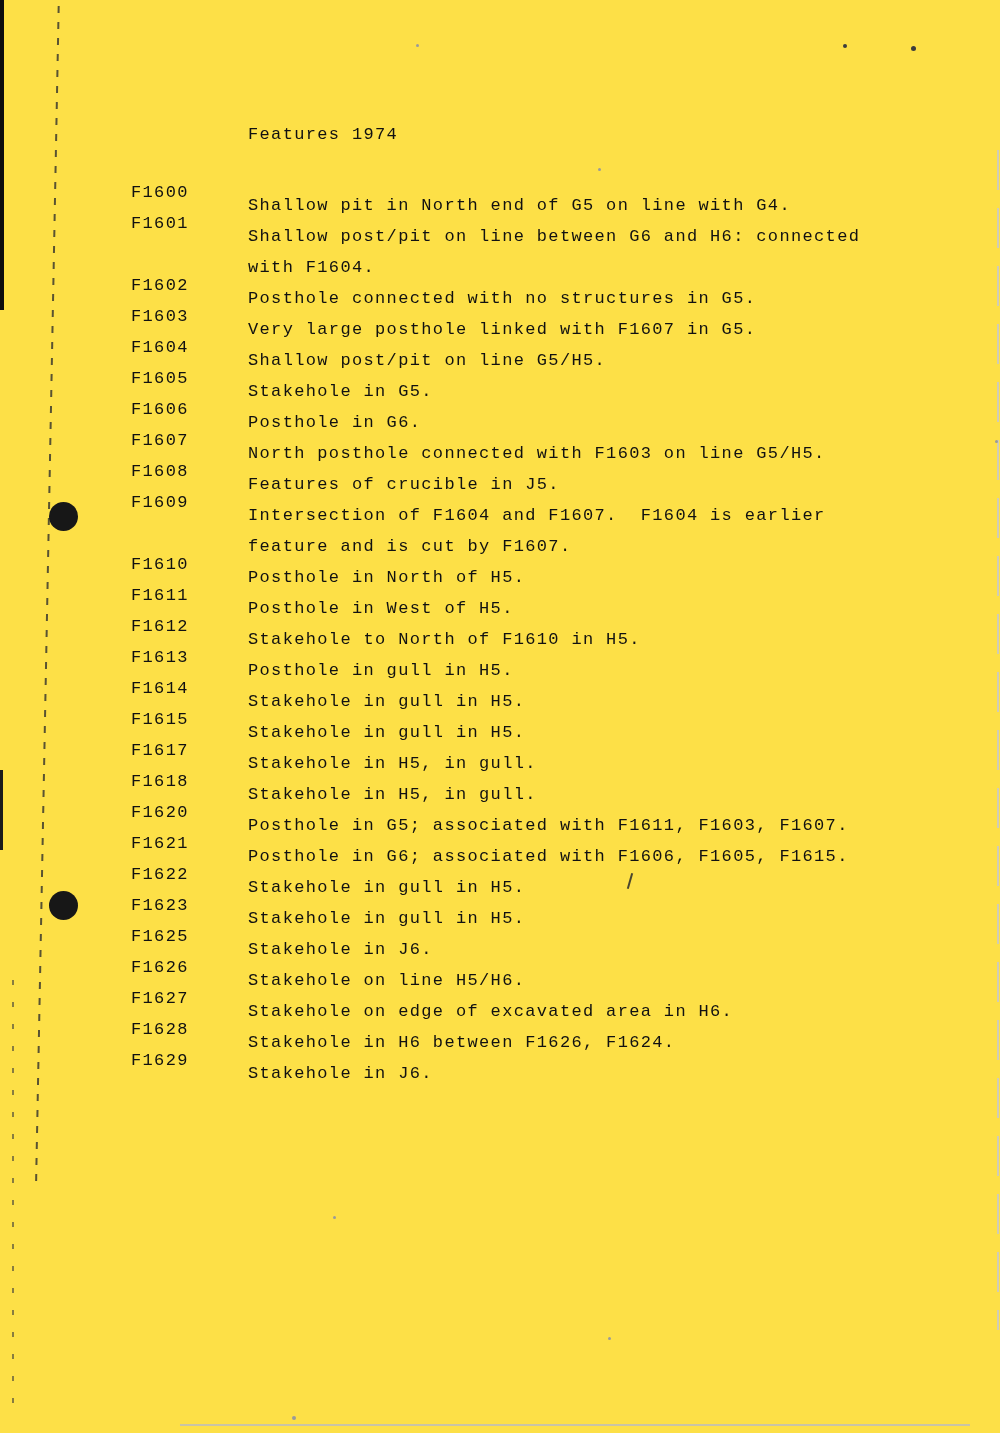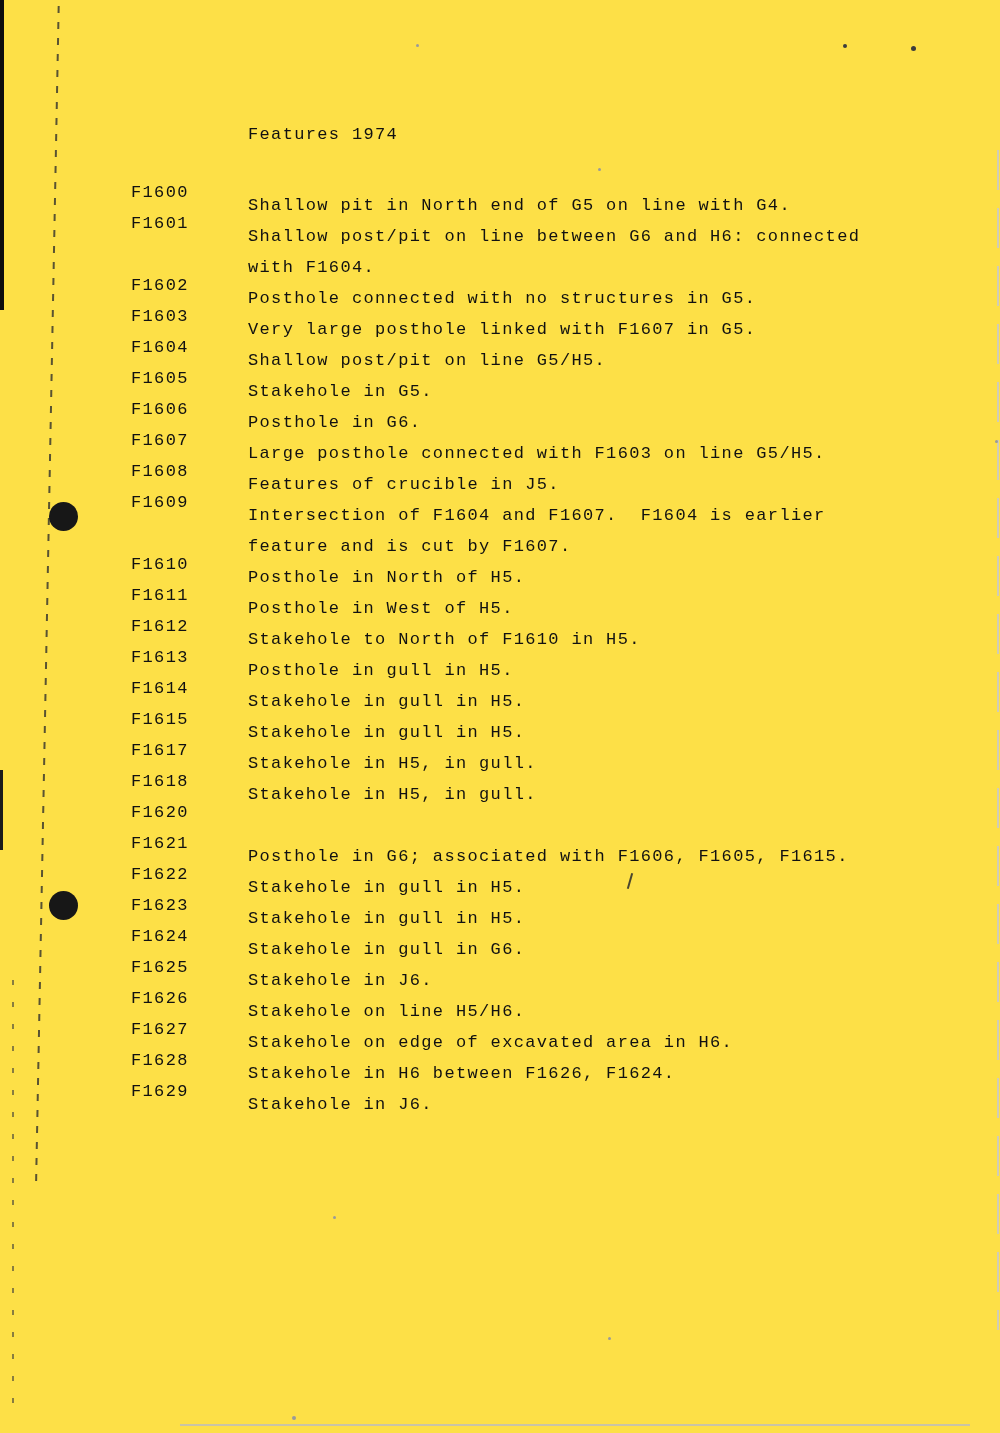"Large posthole connected with F1603" span.entry-text { text: Large -> North }
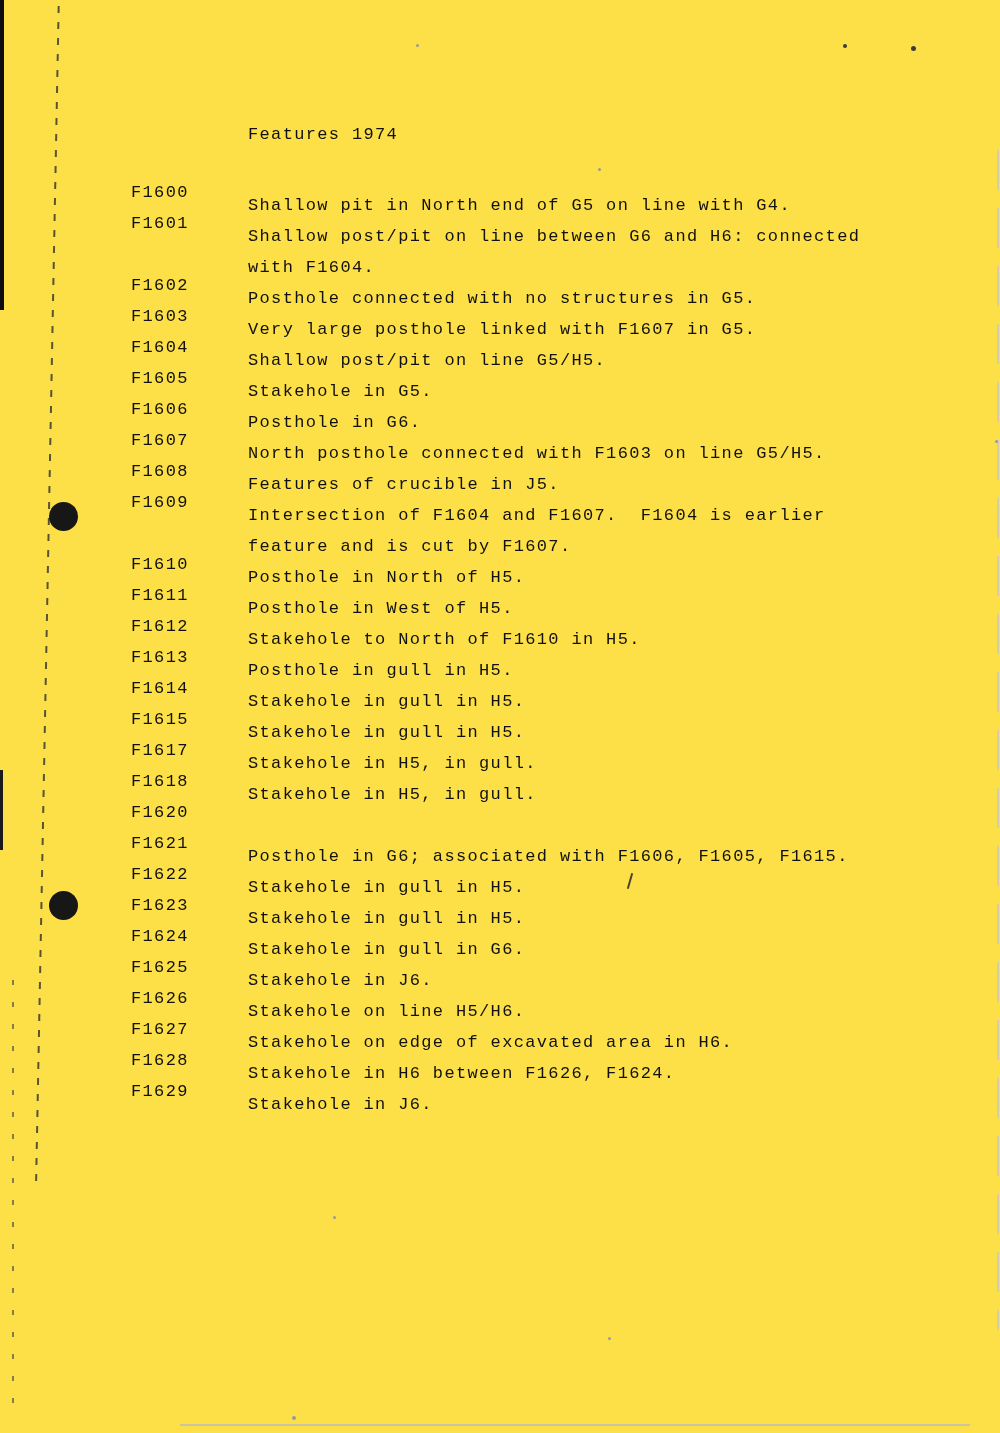"Posthole in G5; associated with" span.entry-text { html: none -> <span>Posthole in G5; associated with F1611, F1603, F1607.</span> }
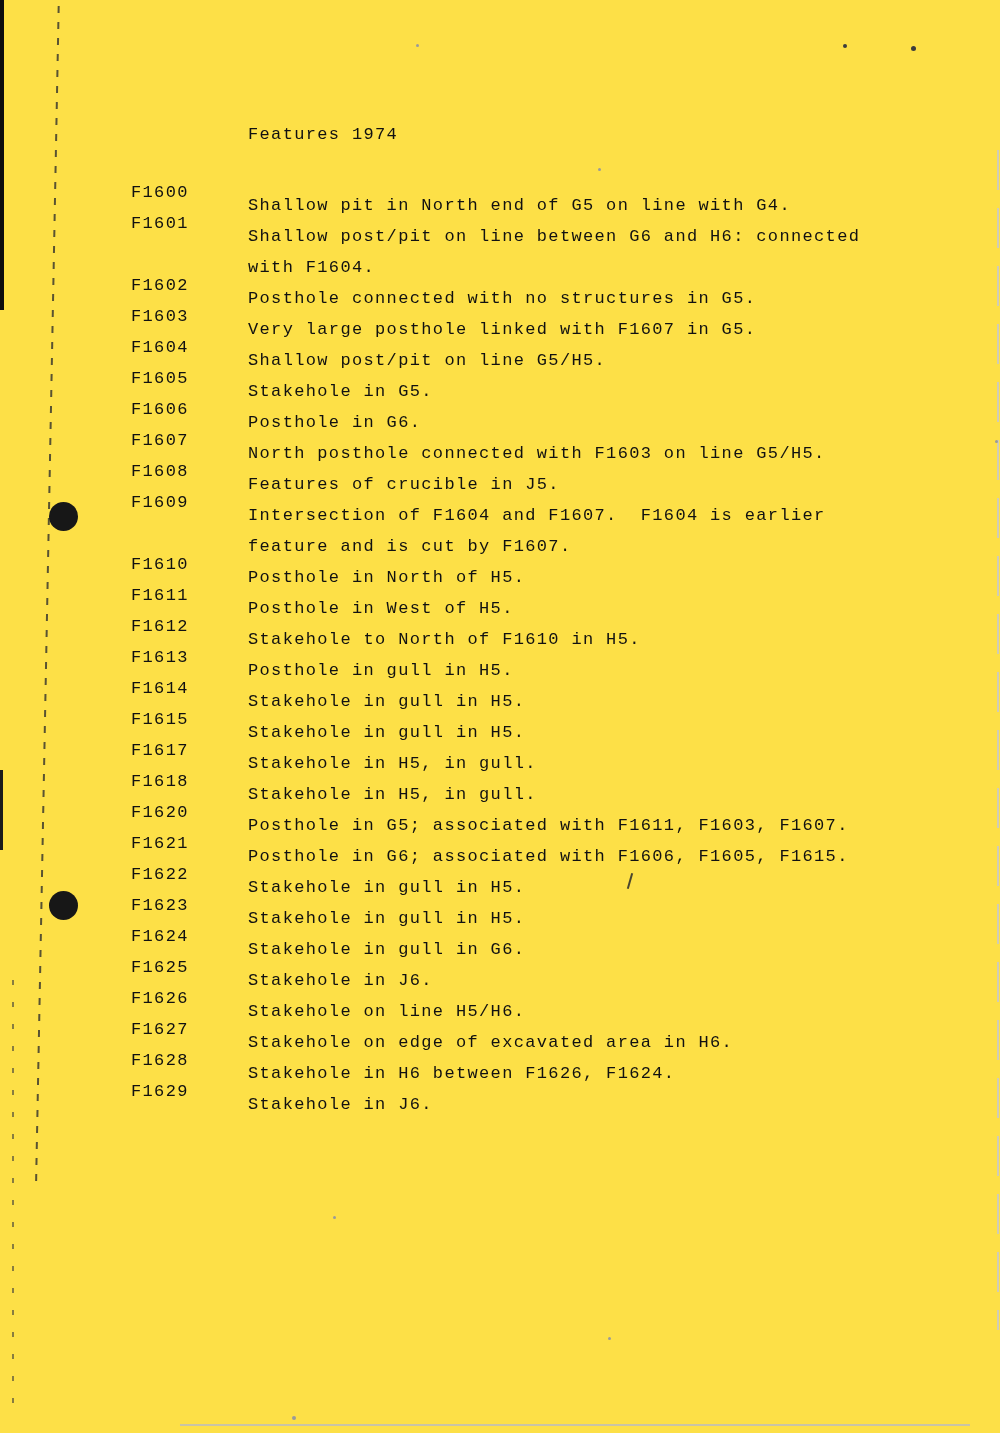"F1624" div.entry-line { html: <div><span>F1624</span><span>Stakehole in gull in G6.</span></div> -> none }
